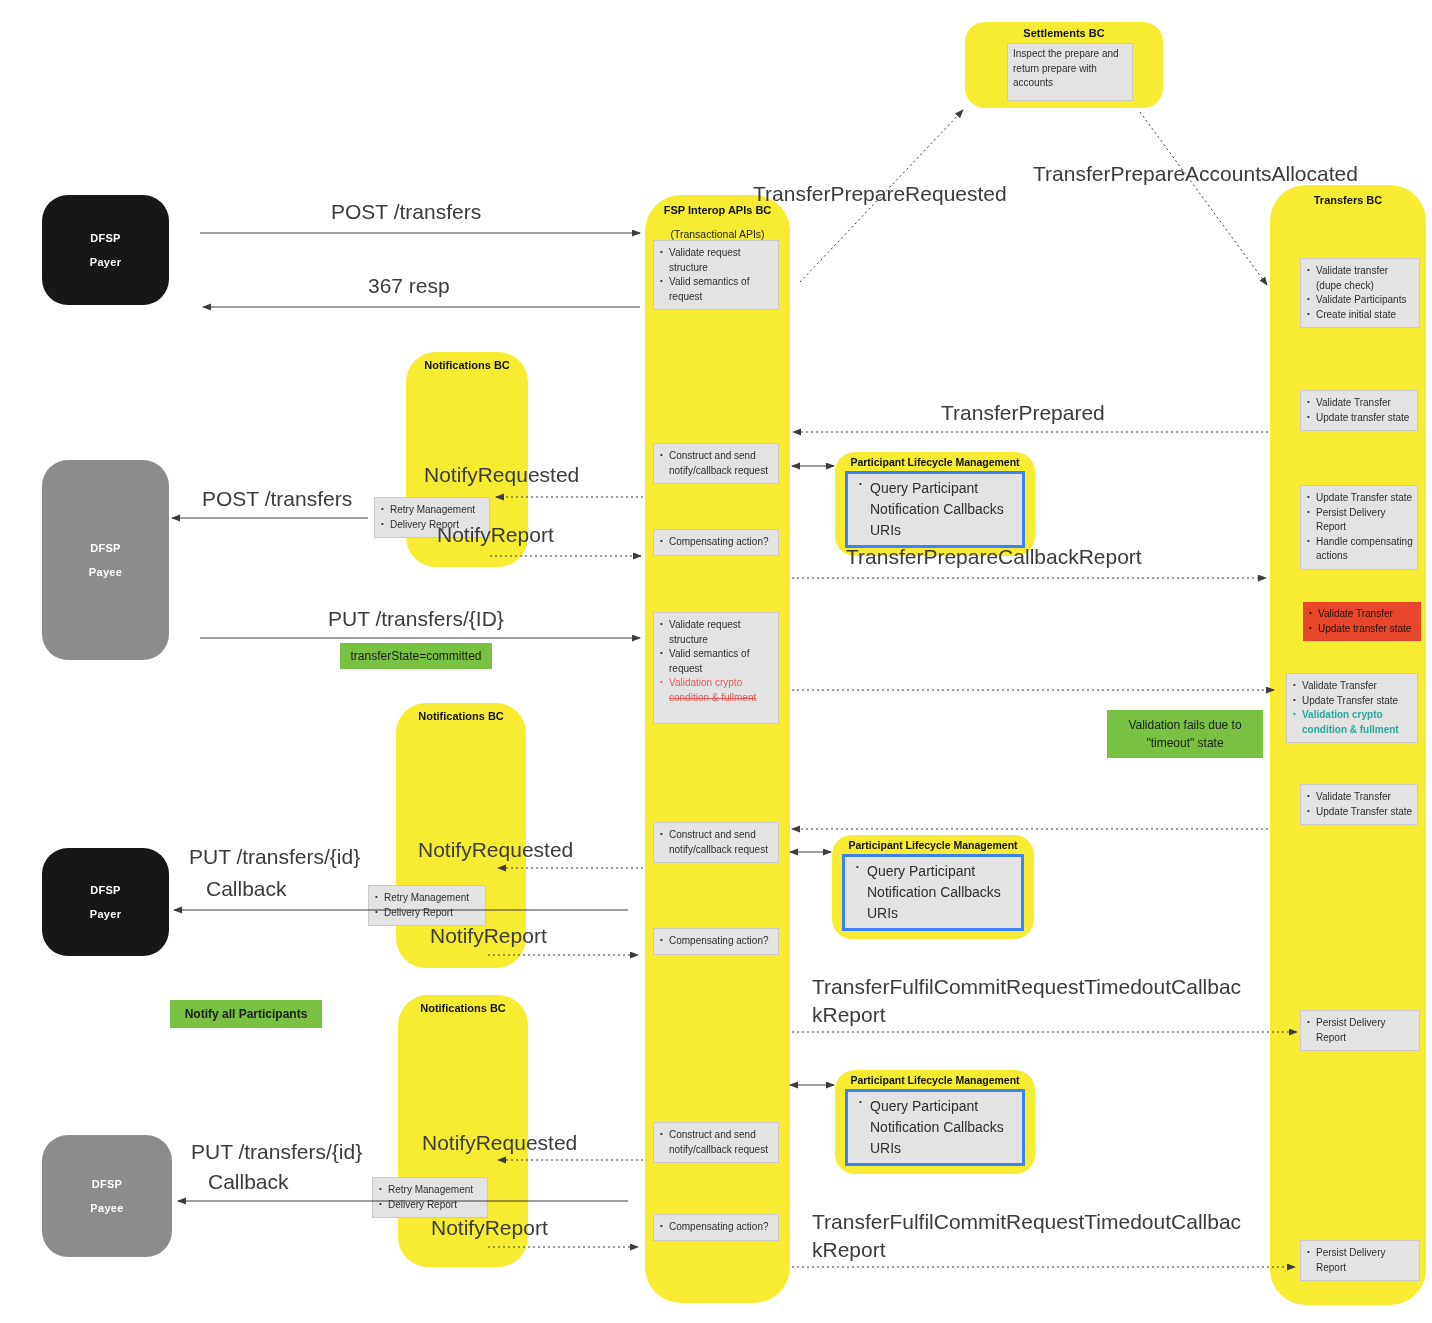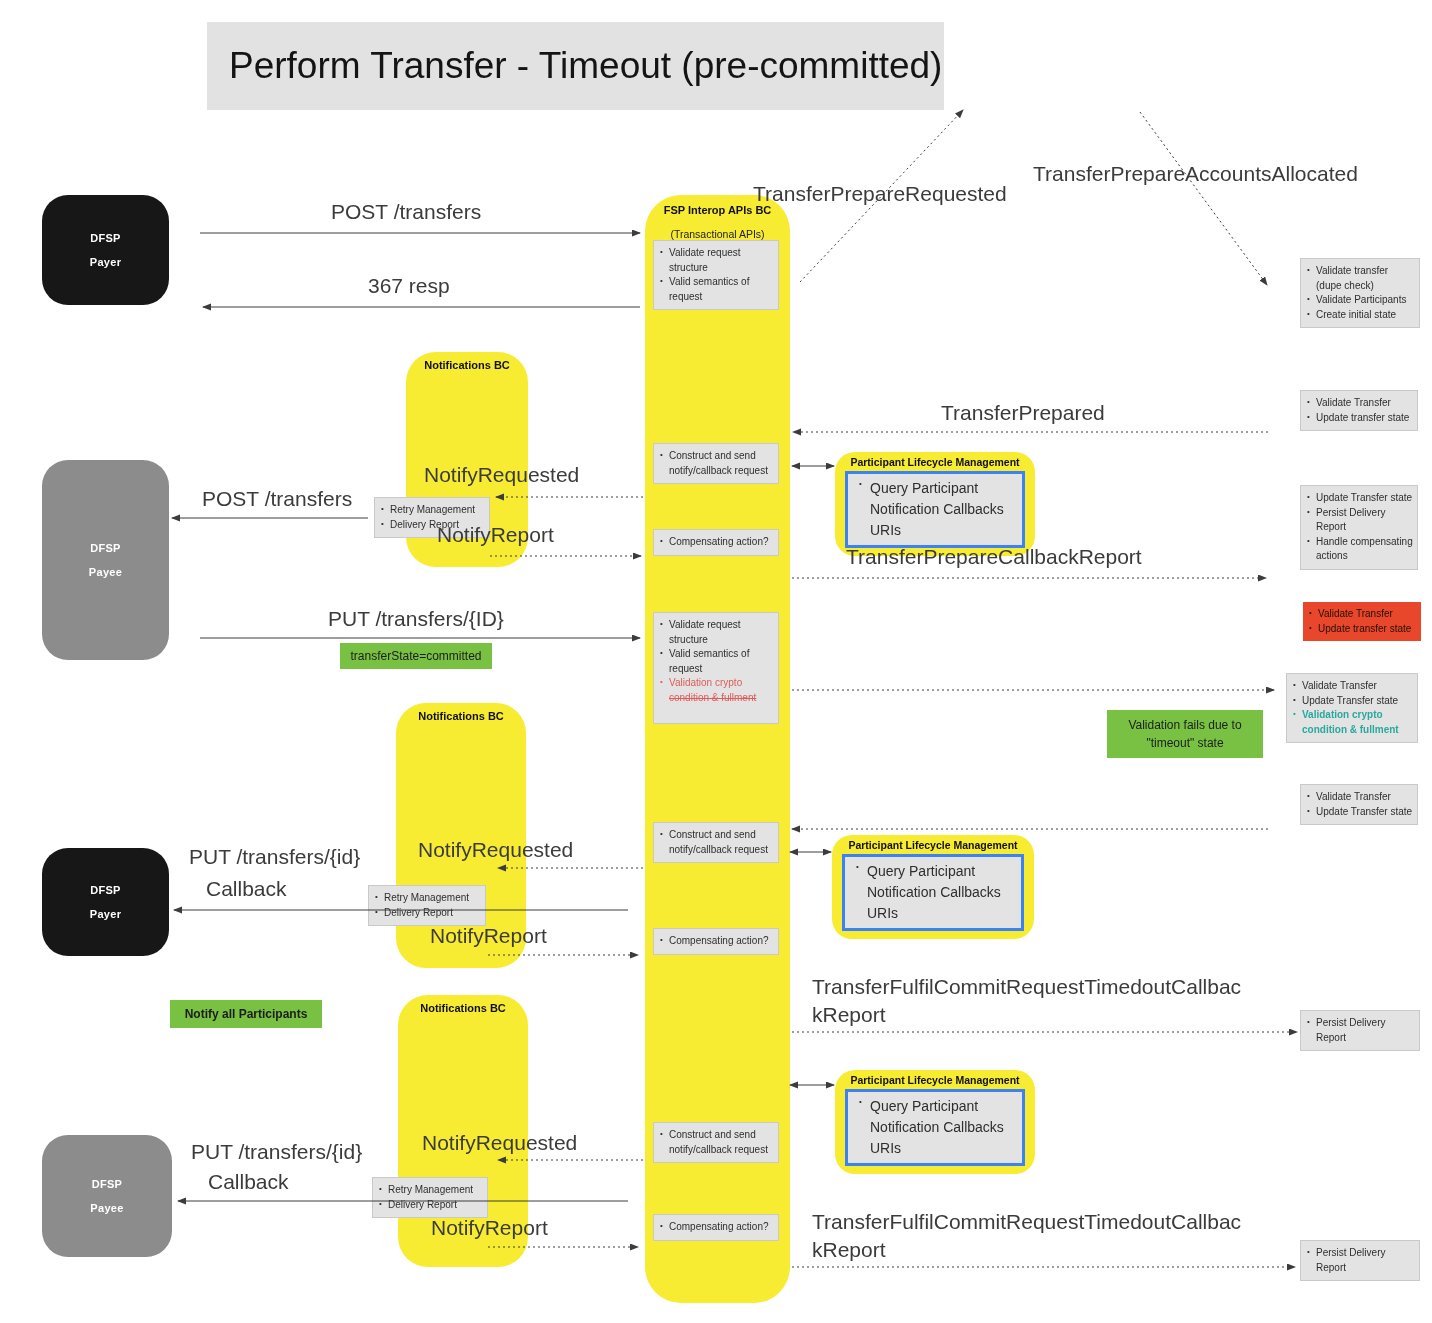"Settlements BC" div.settle { html: none -> <div> <div>Settlements BC</div> <div>Inspect the prepare and return prepare with accounts</div> </div> }
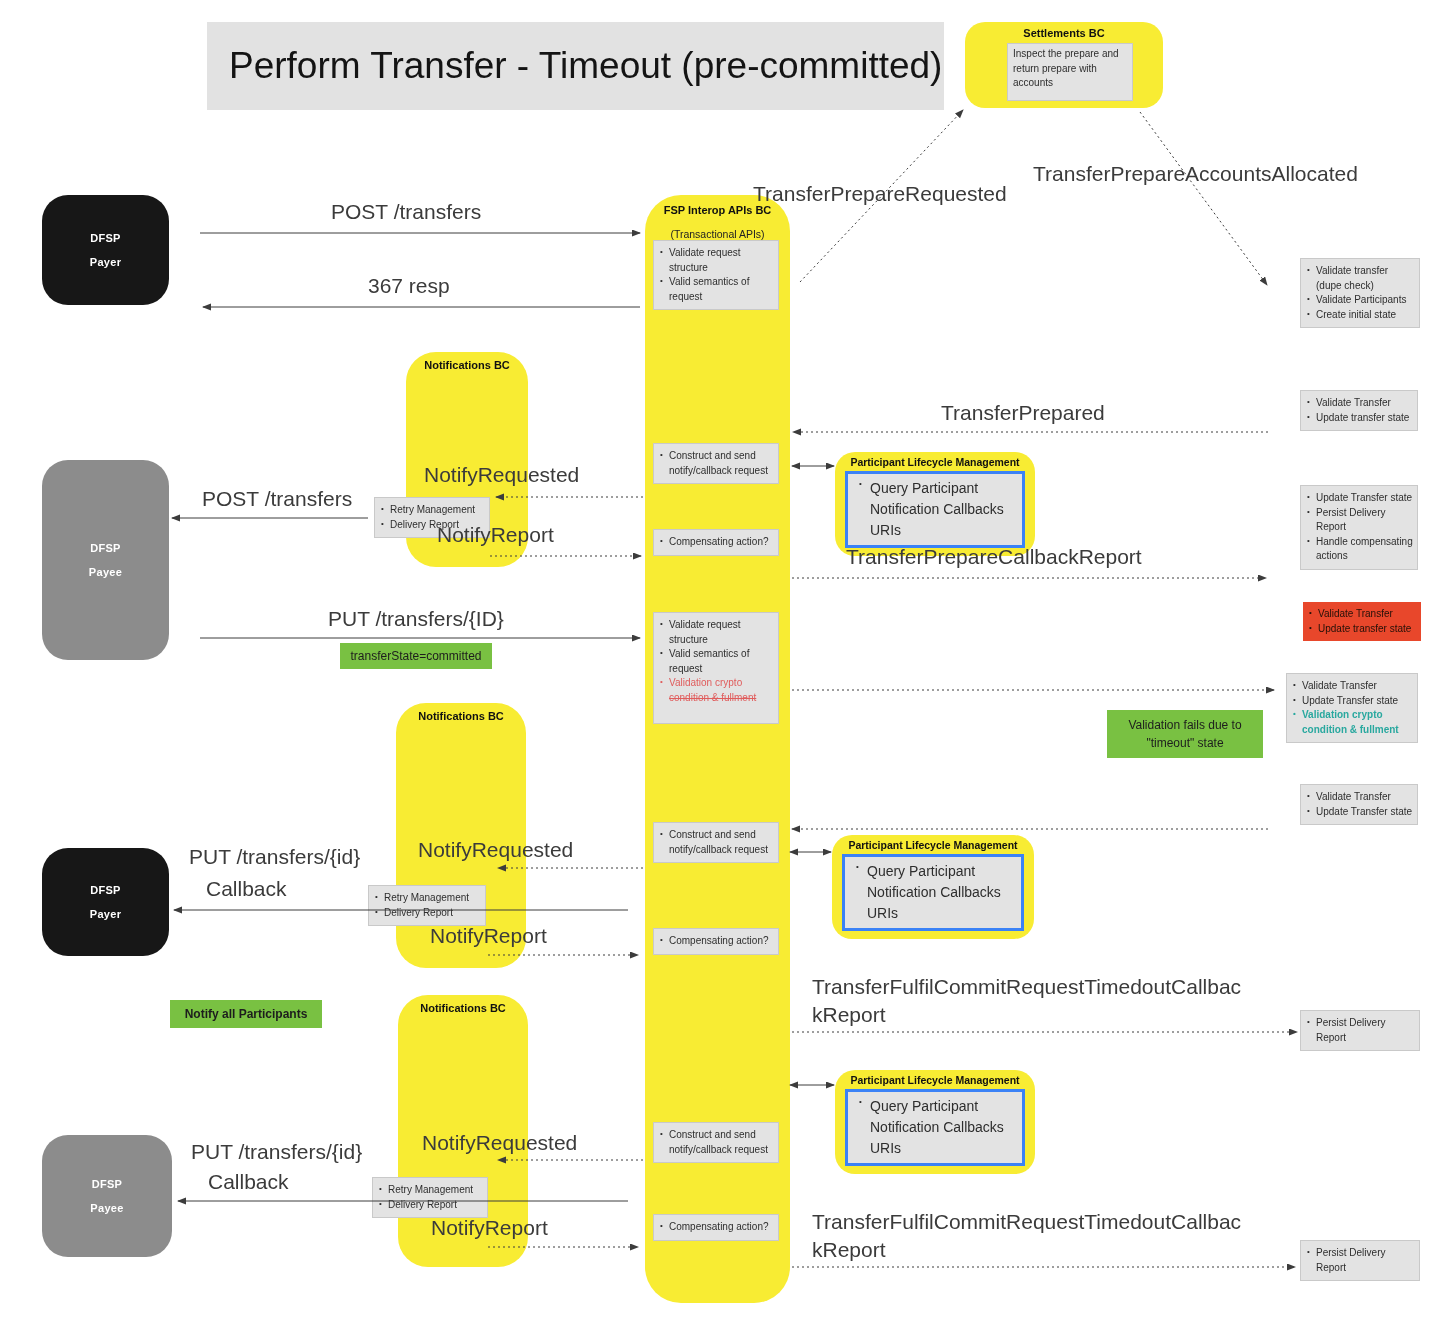"Perform Transfer - Timeout" div.titlebar { html: <div>Perform Transfer - Timeout (pre-committed)</div> -> none }
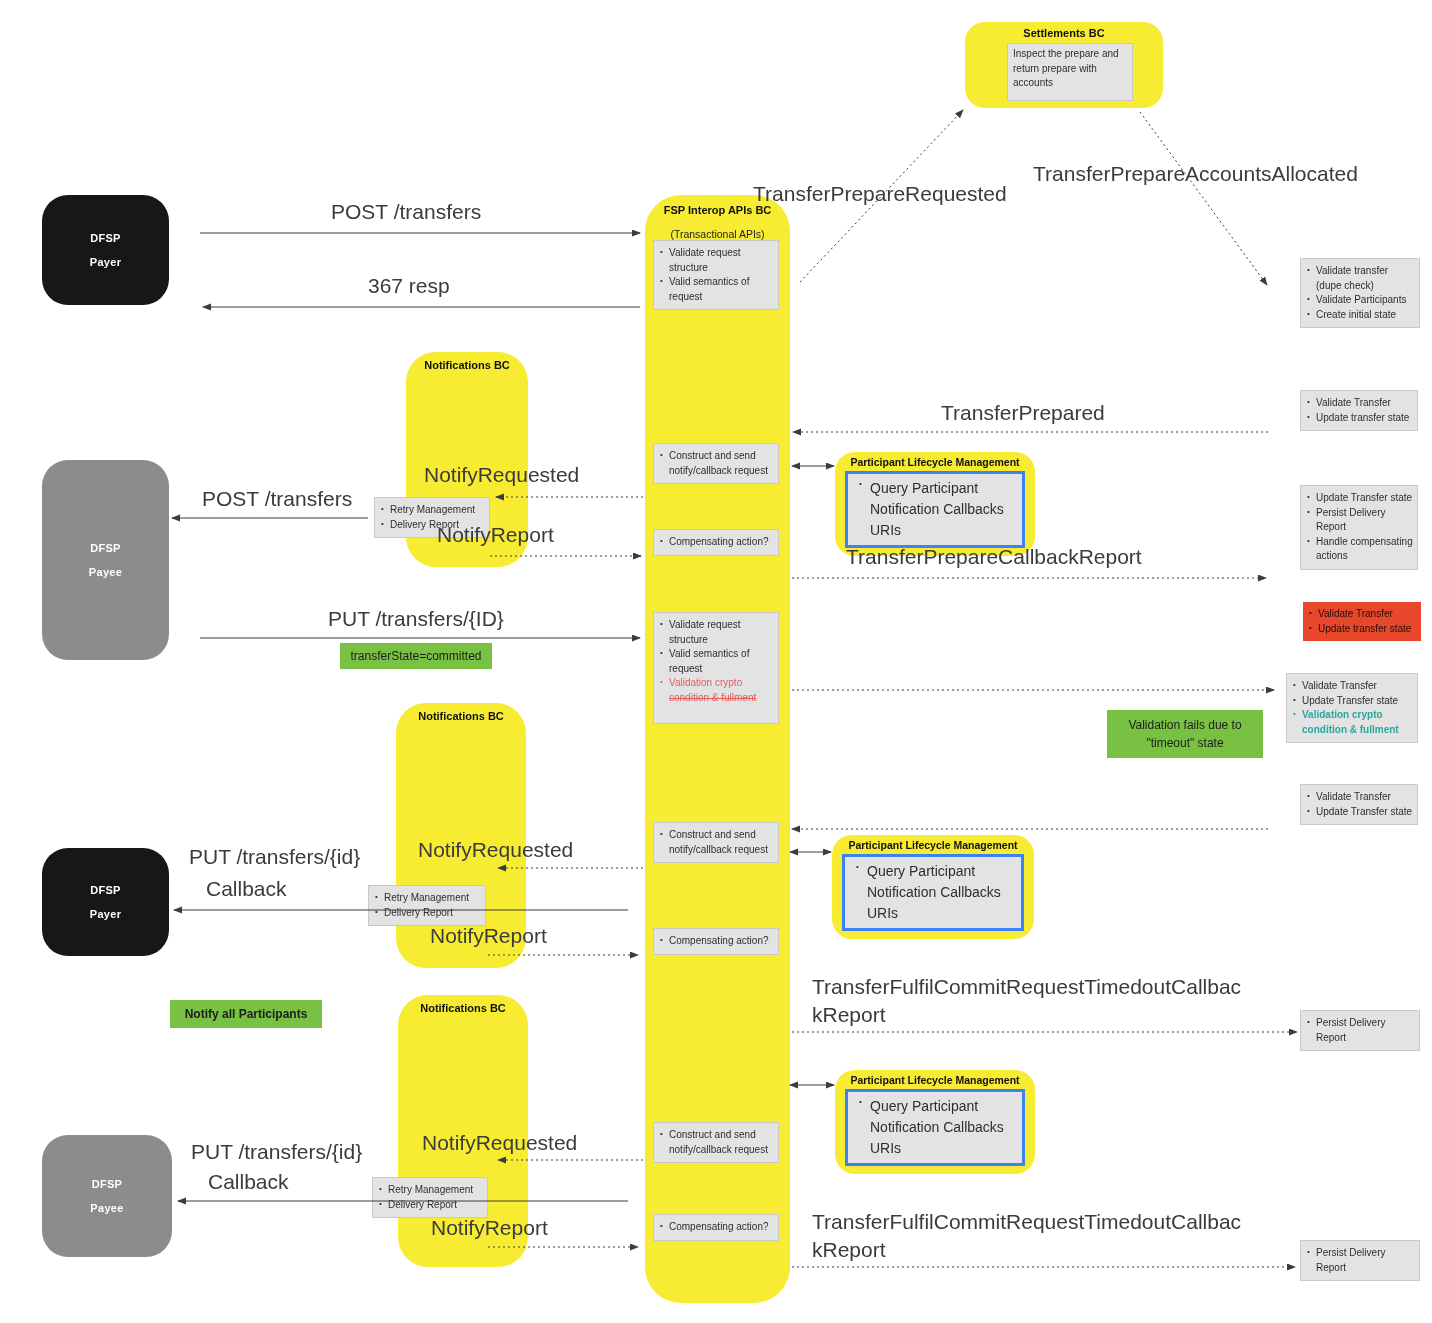"Transfers BC" div.lane { html: none -> <div> <div>Transfers BC</div> </div> }
